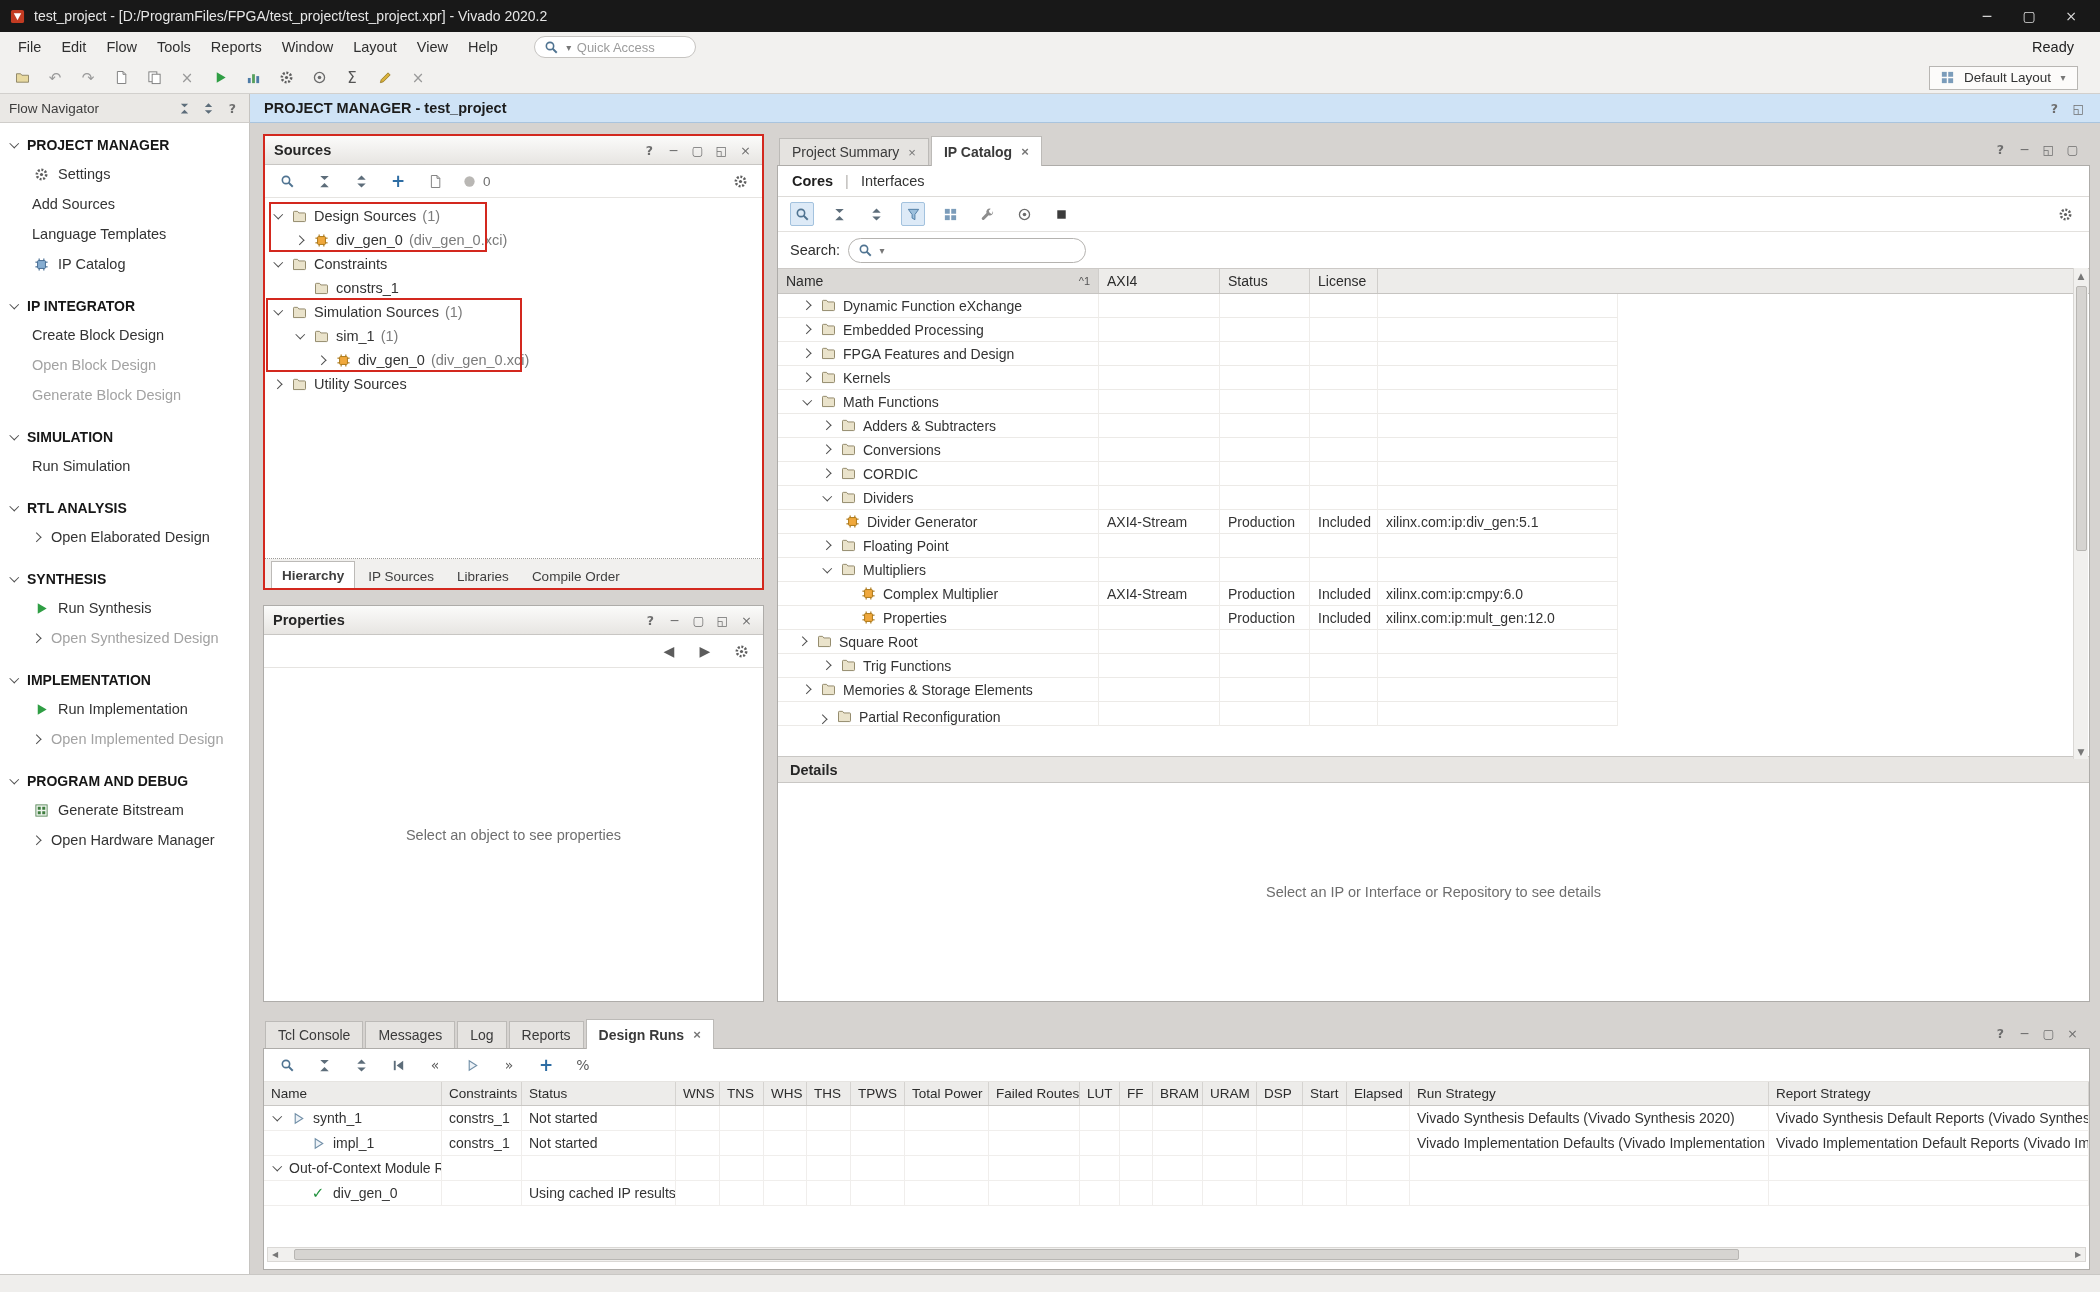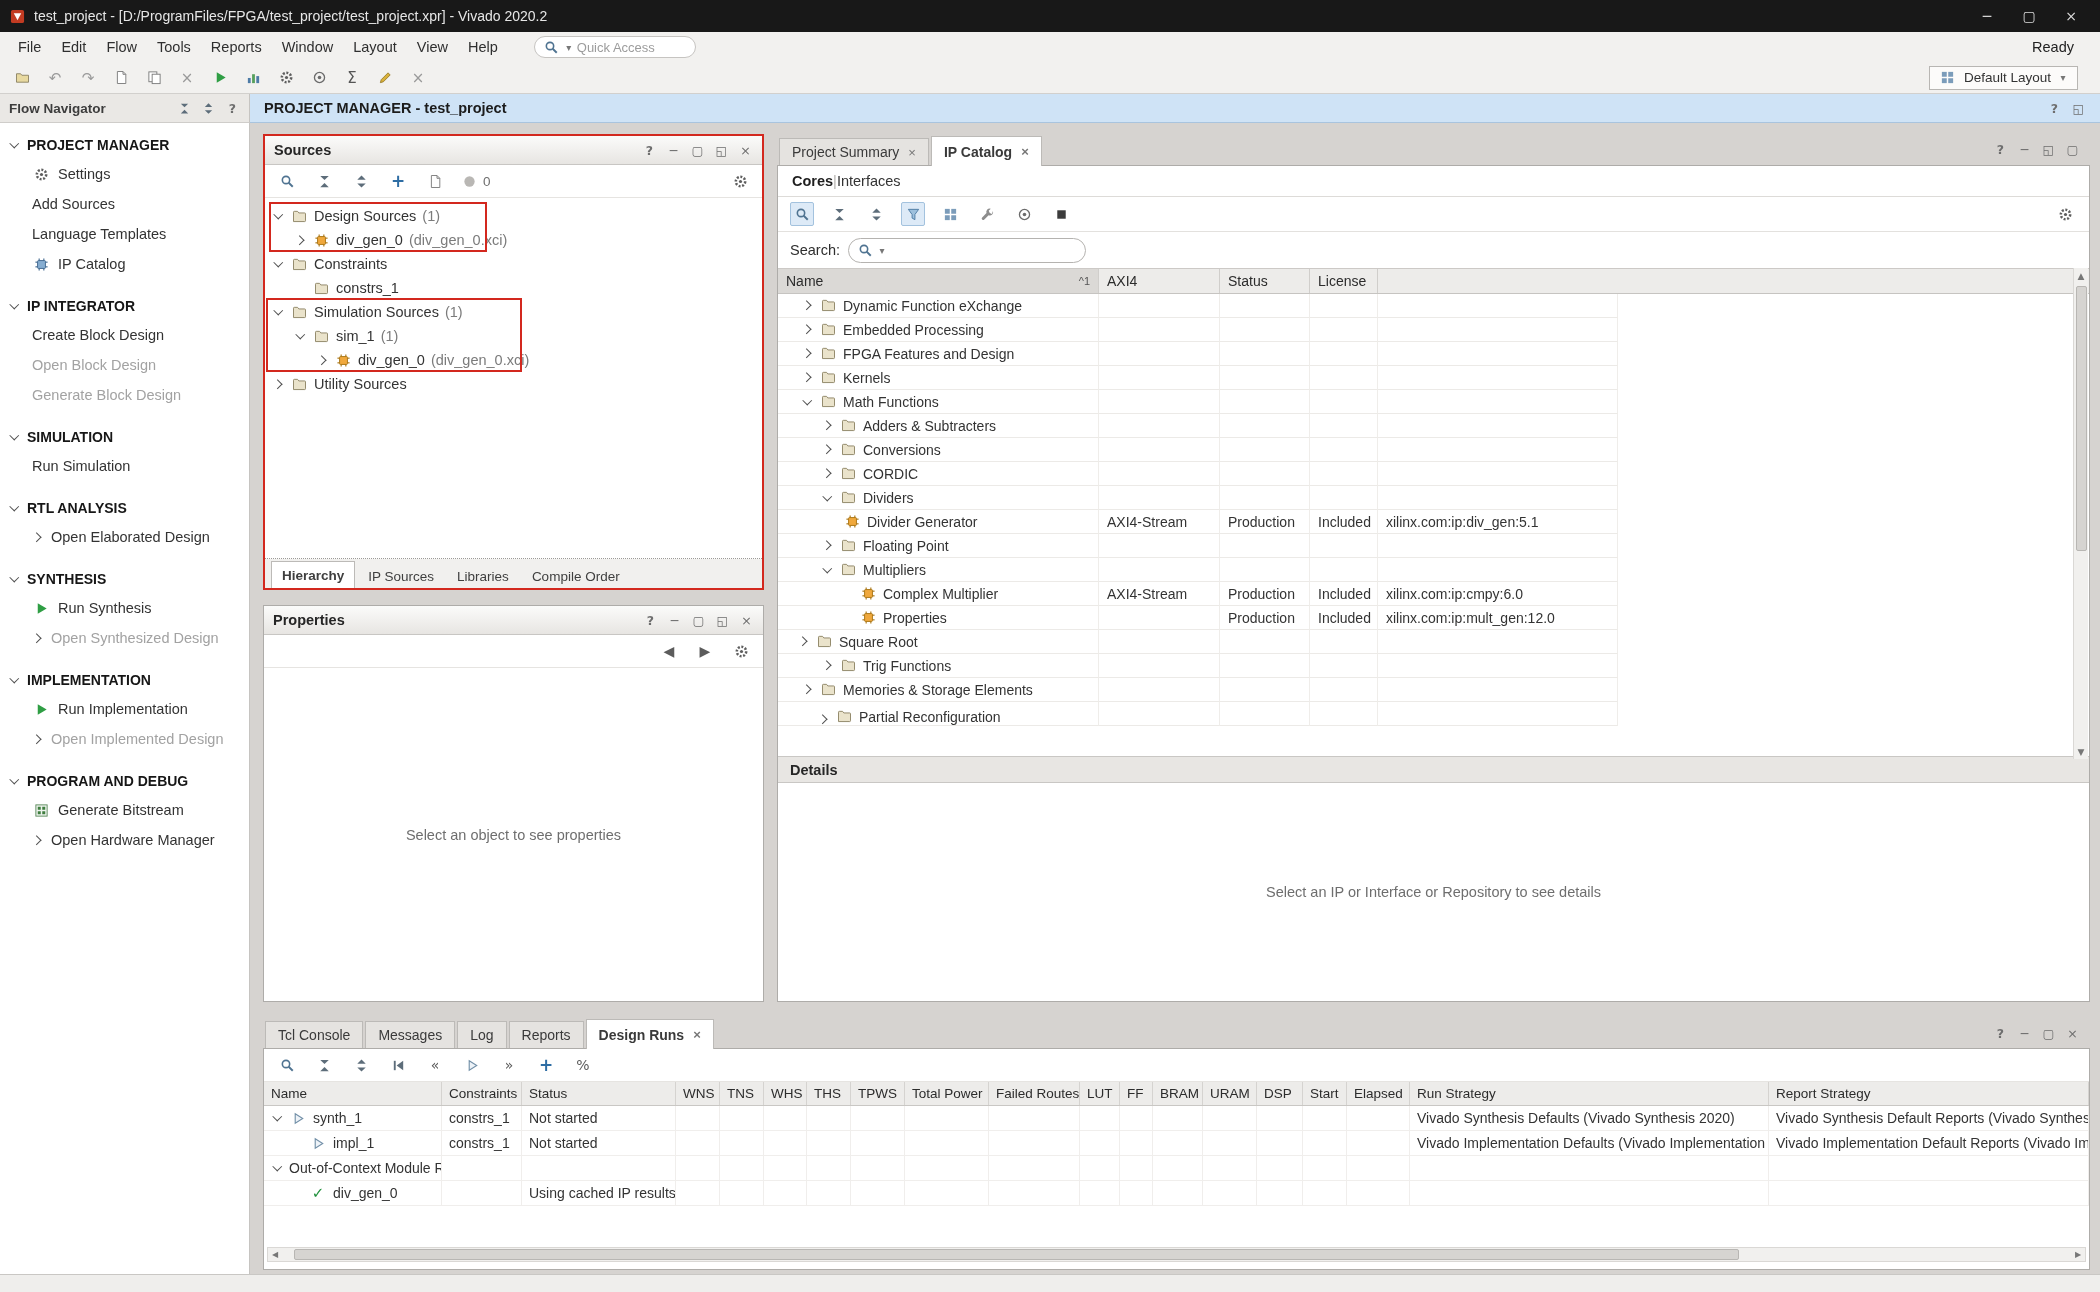"Flow Navigator" #flownav-hd .t { font-weight: bold -> normal }
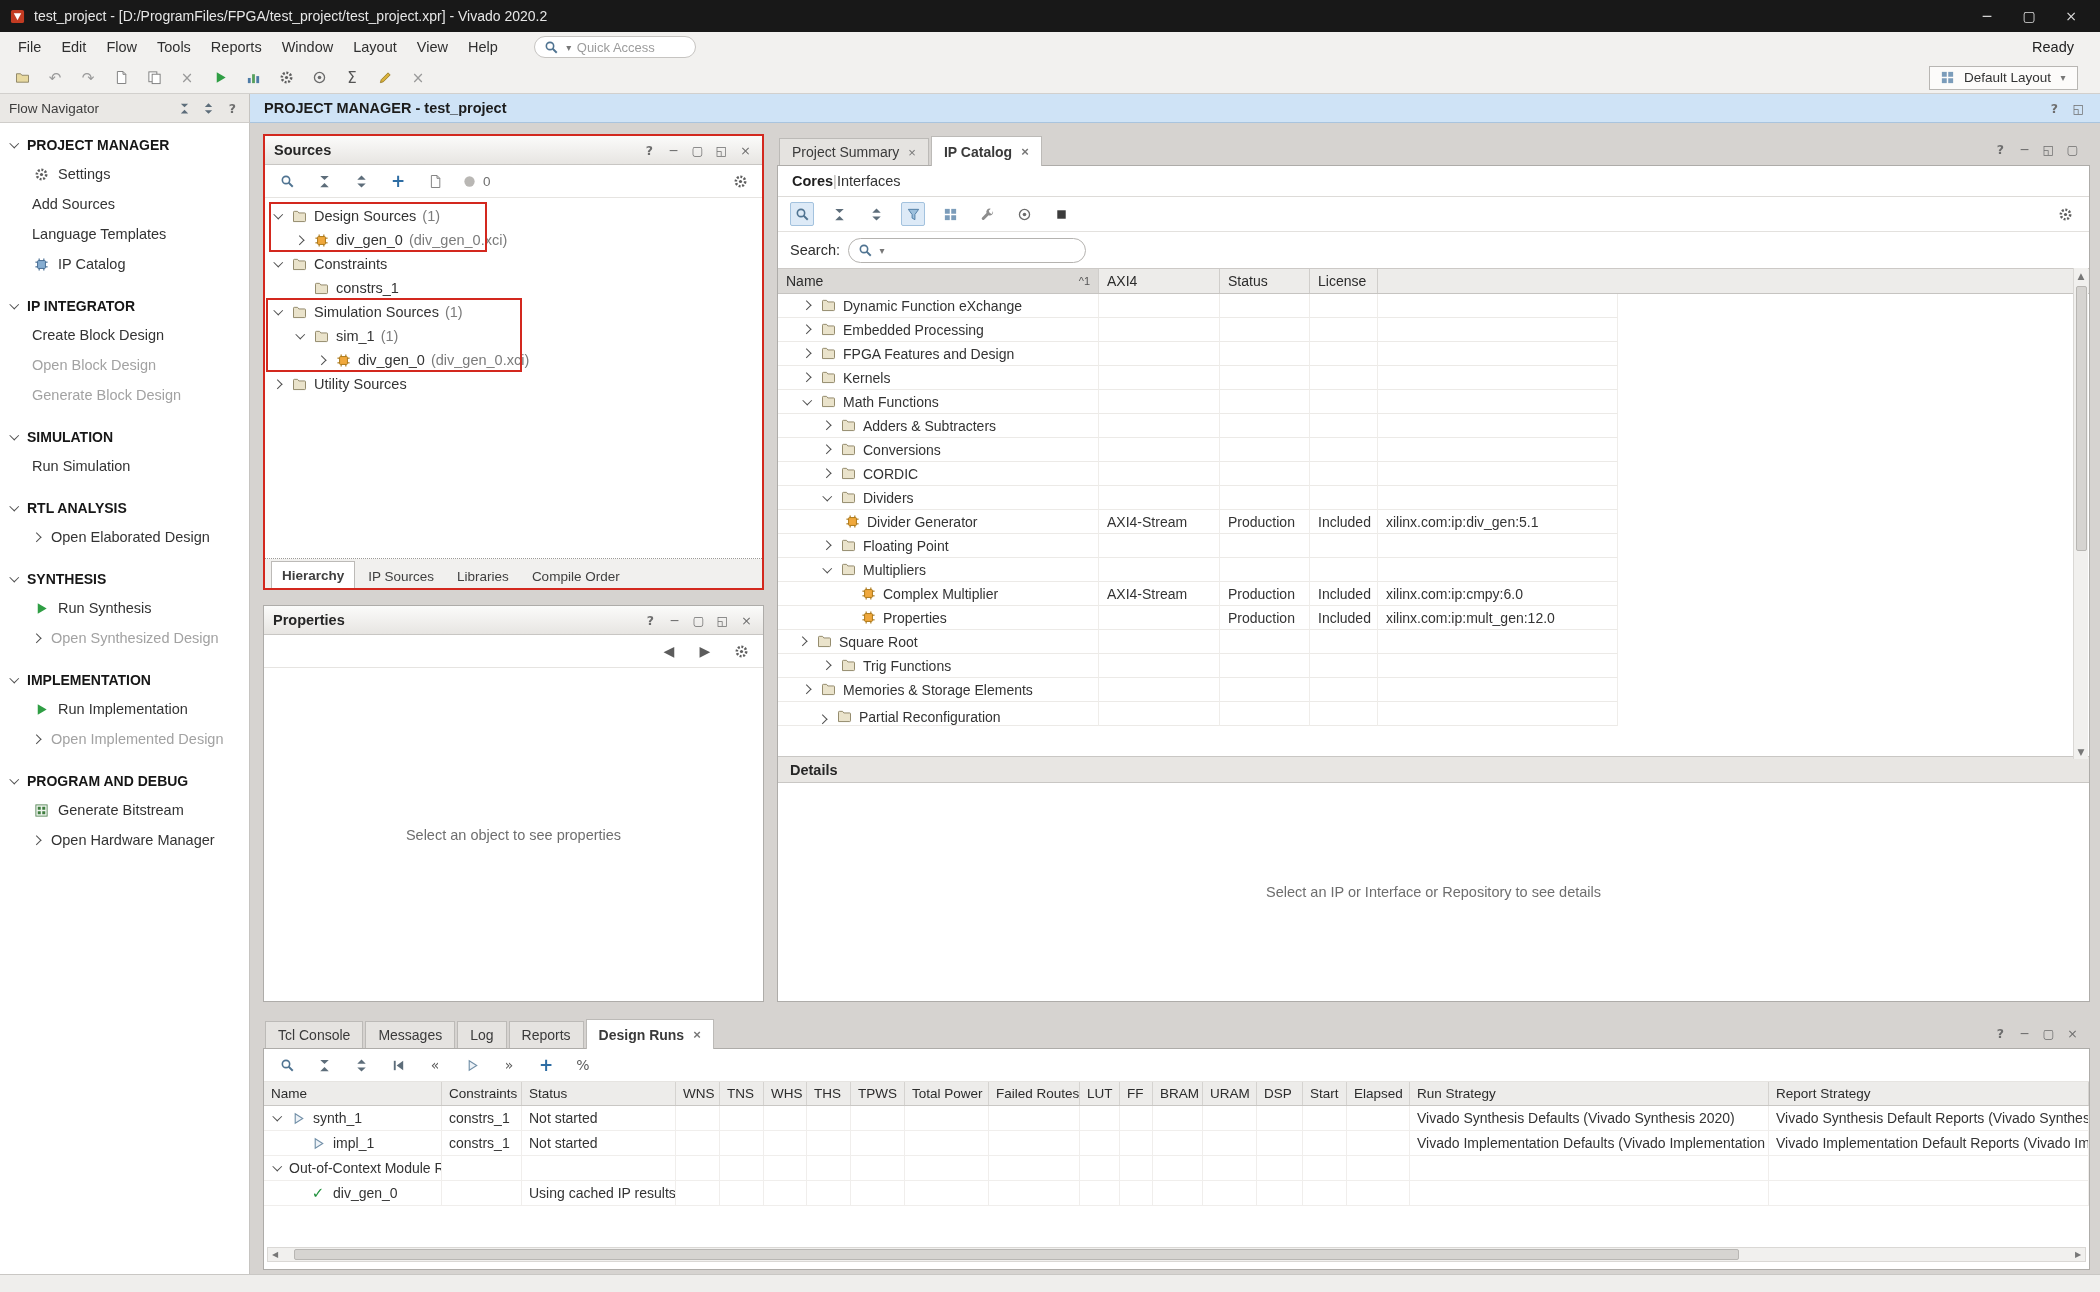"Cores" #ip-subtabs { gap: none -> 12px }
